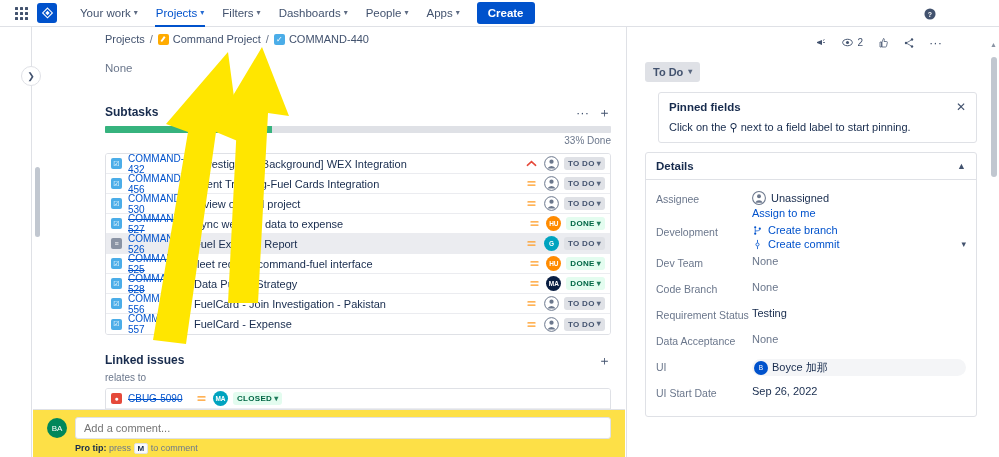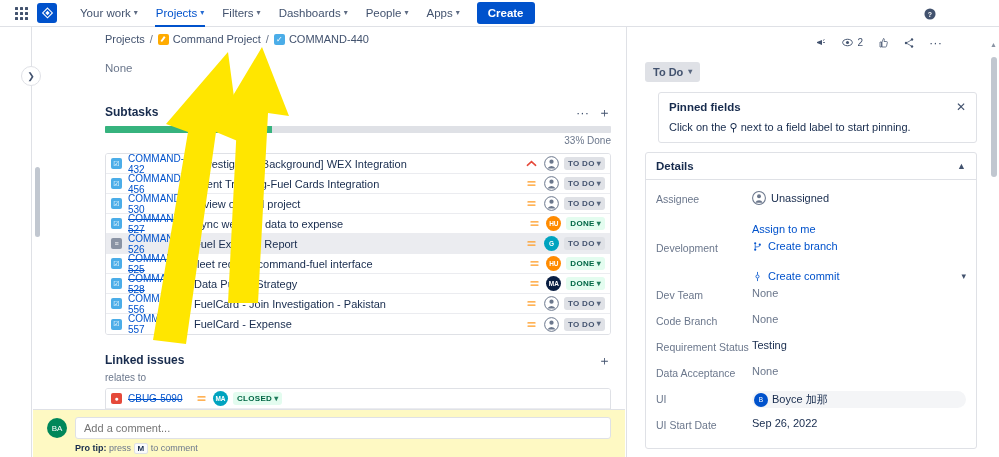"Unassigned" .fval { gap: 18px -> 2px }
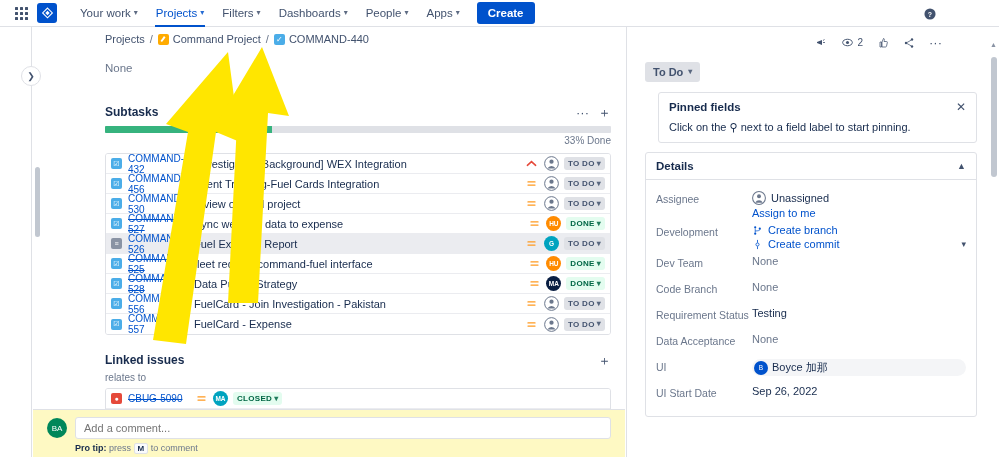"BA" .comment-bar { background: #fef9c3 -> #fde047 }
